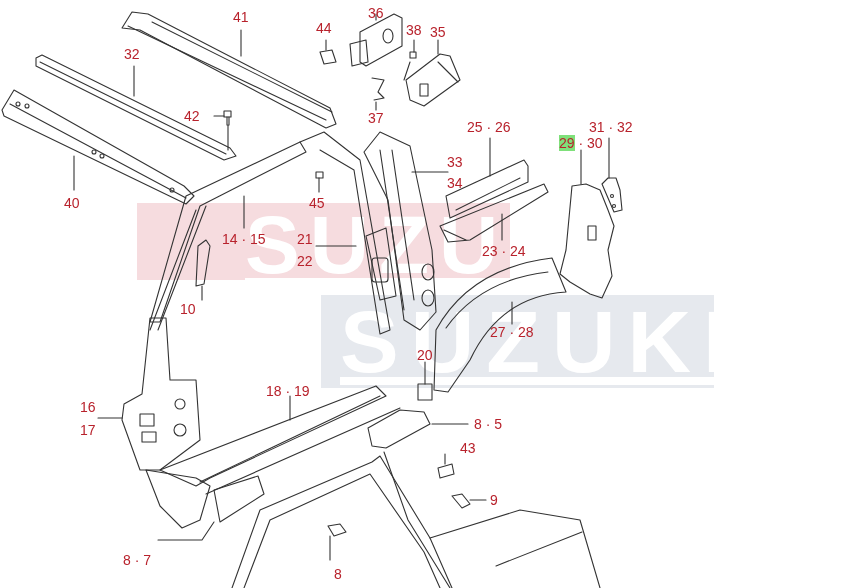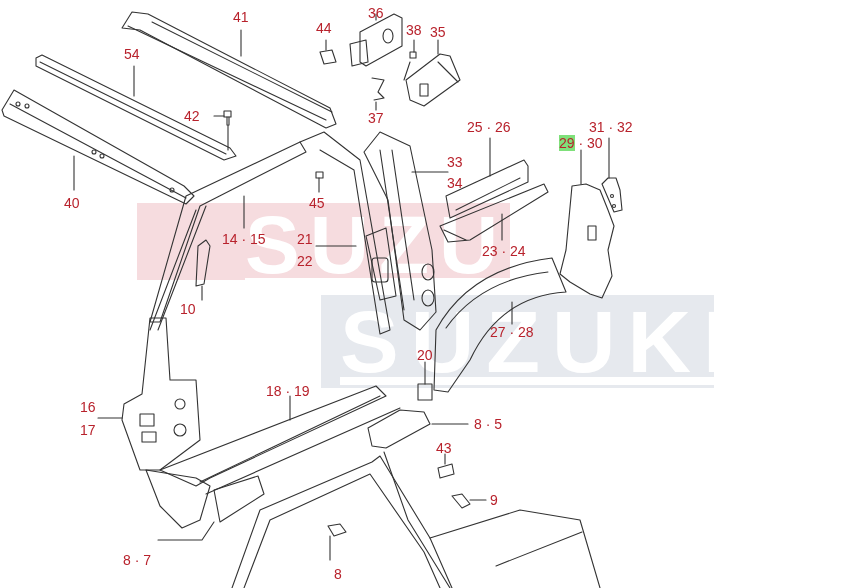"54" div.callout { text: 54 -> 32 }
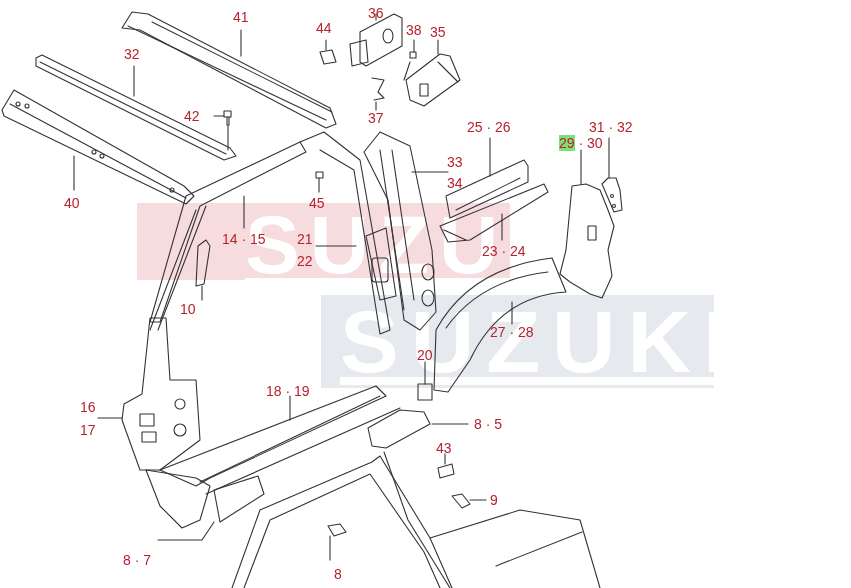"43" div.callout { left: 436px -> 460px }
